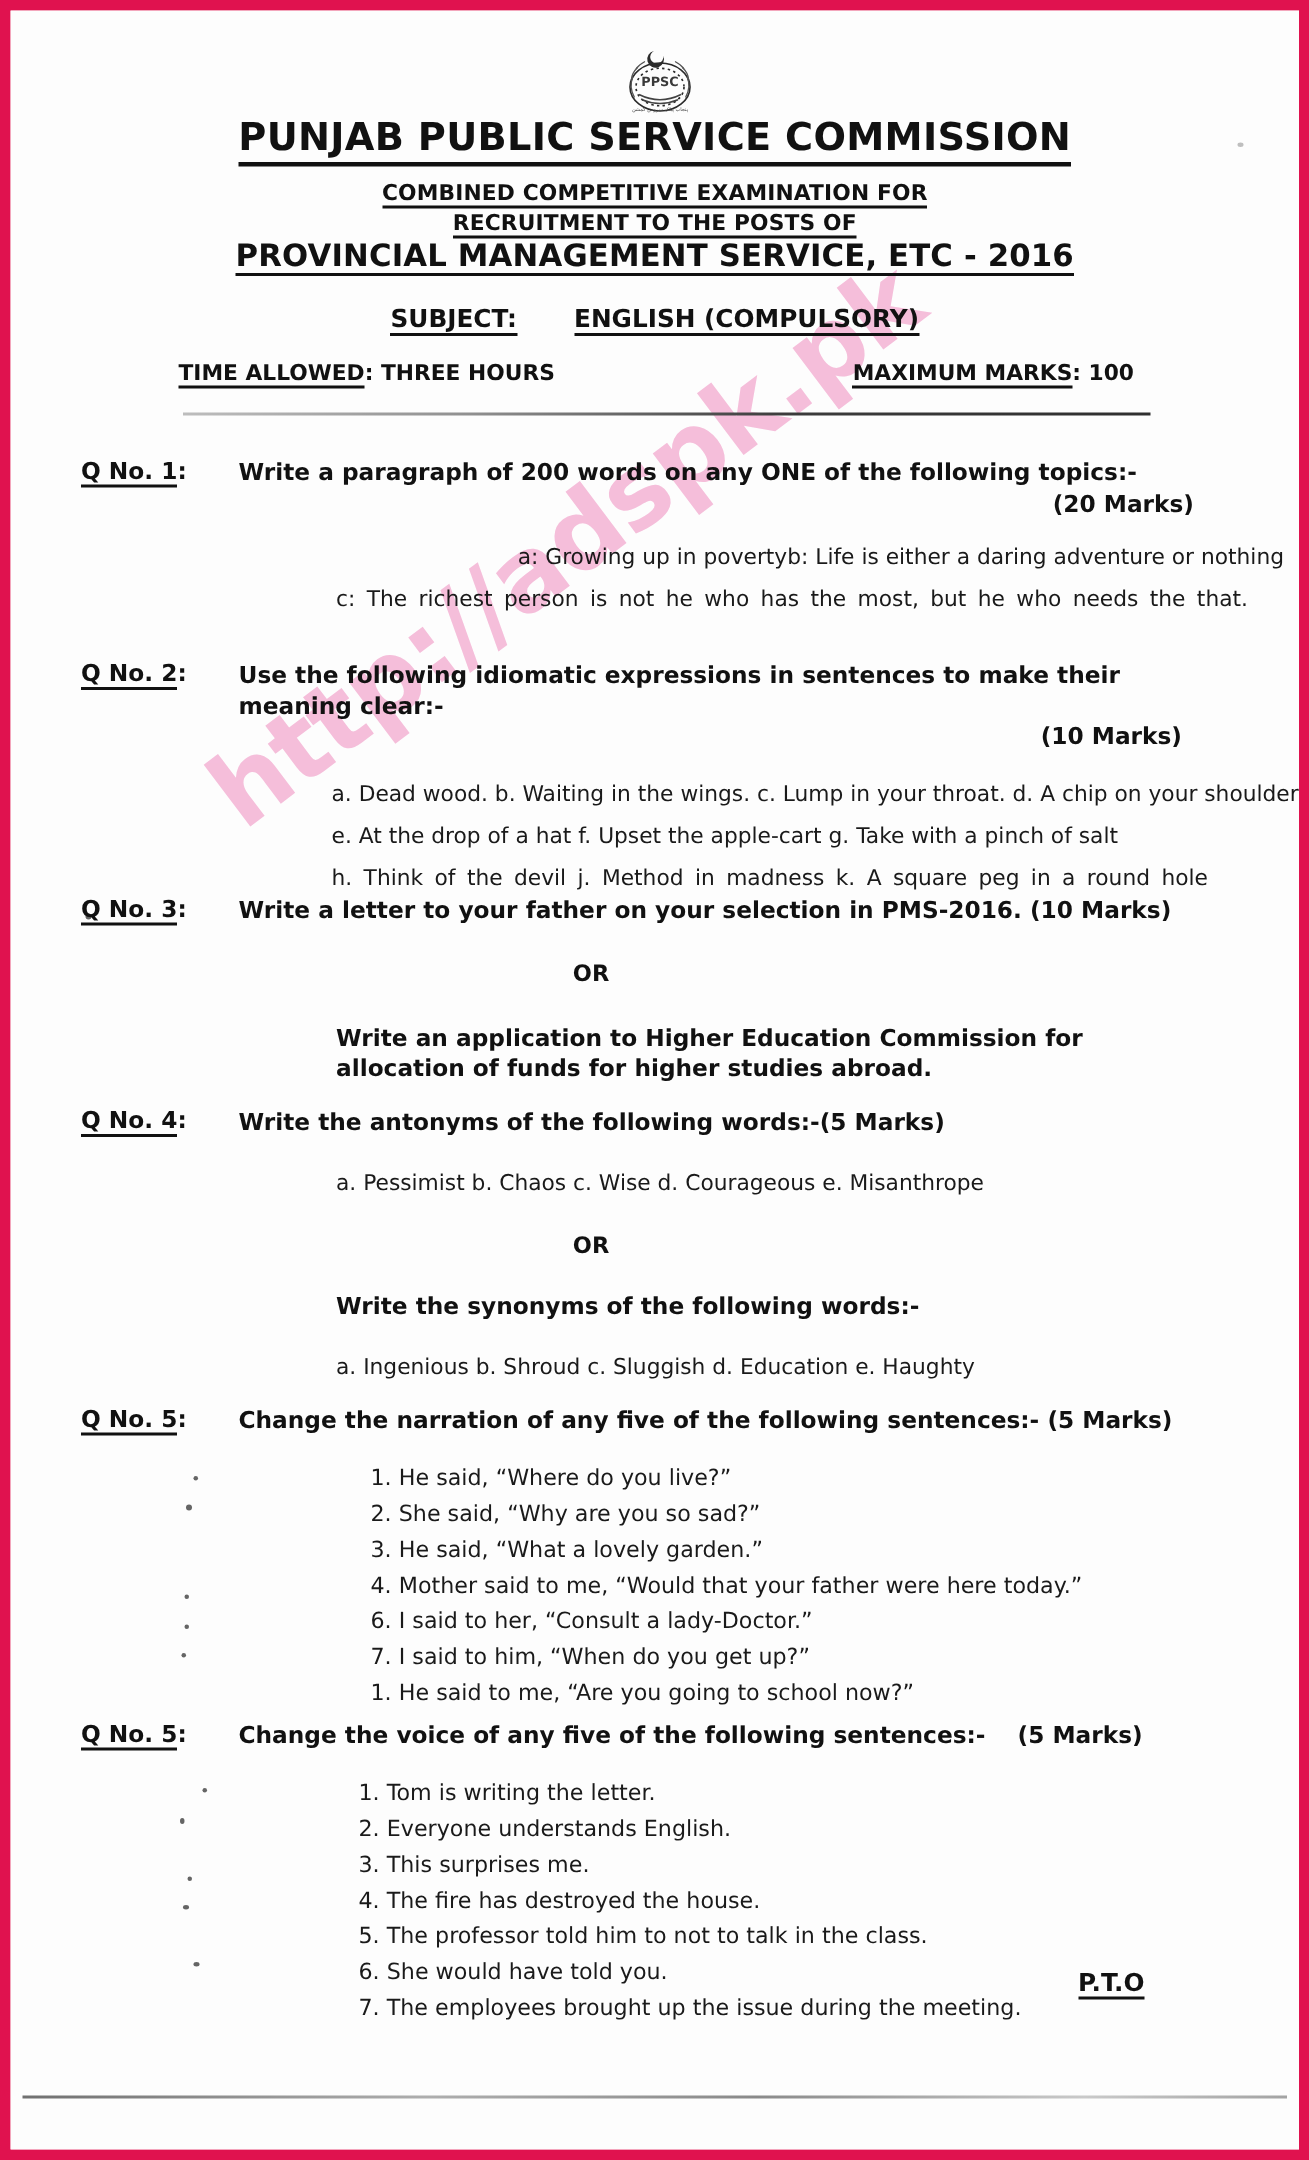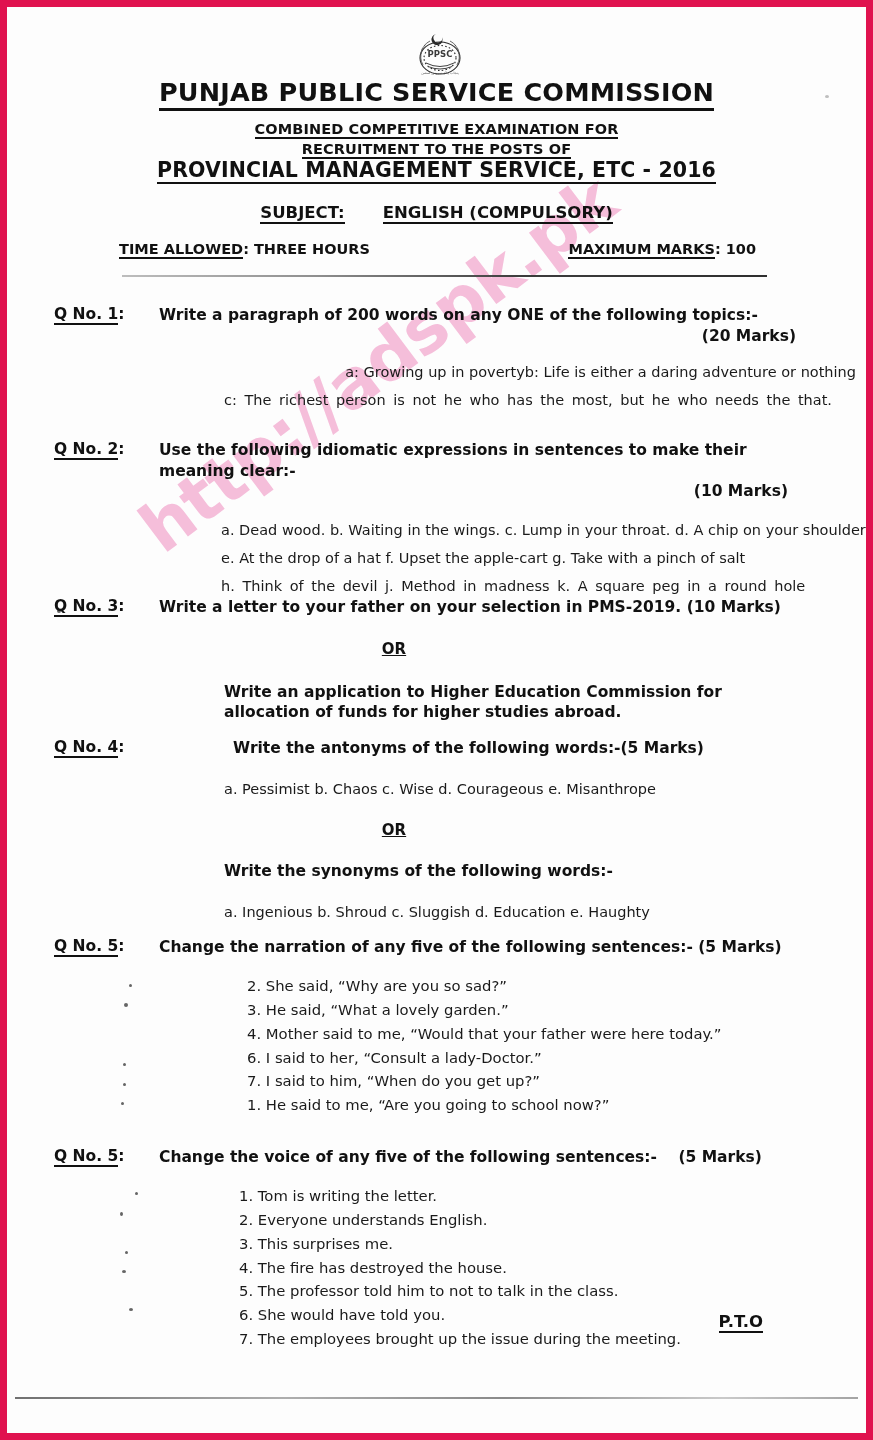"Write a letter to your" span { text: PMS-2019 -> PMS-2016 }
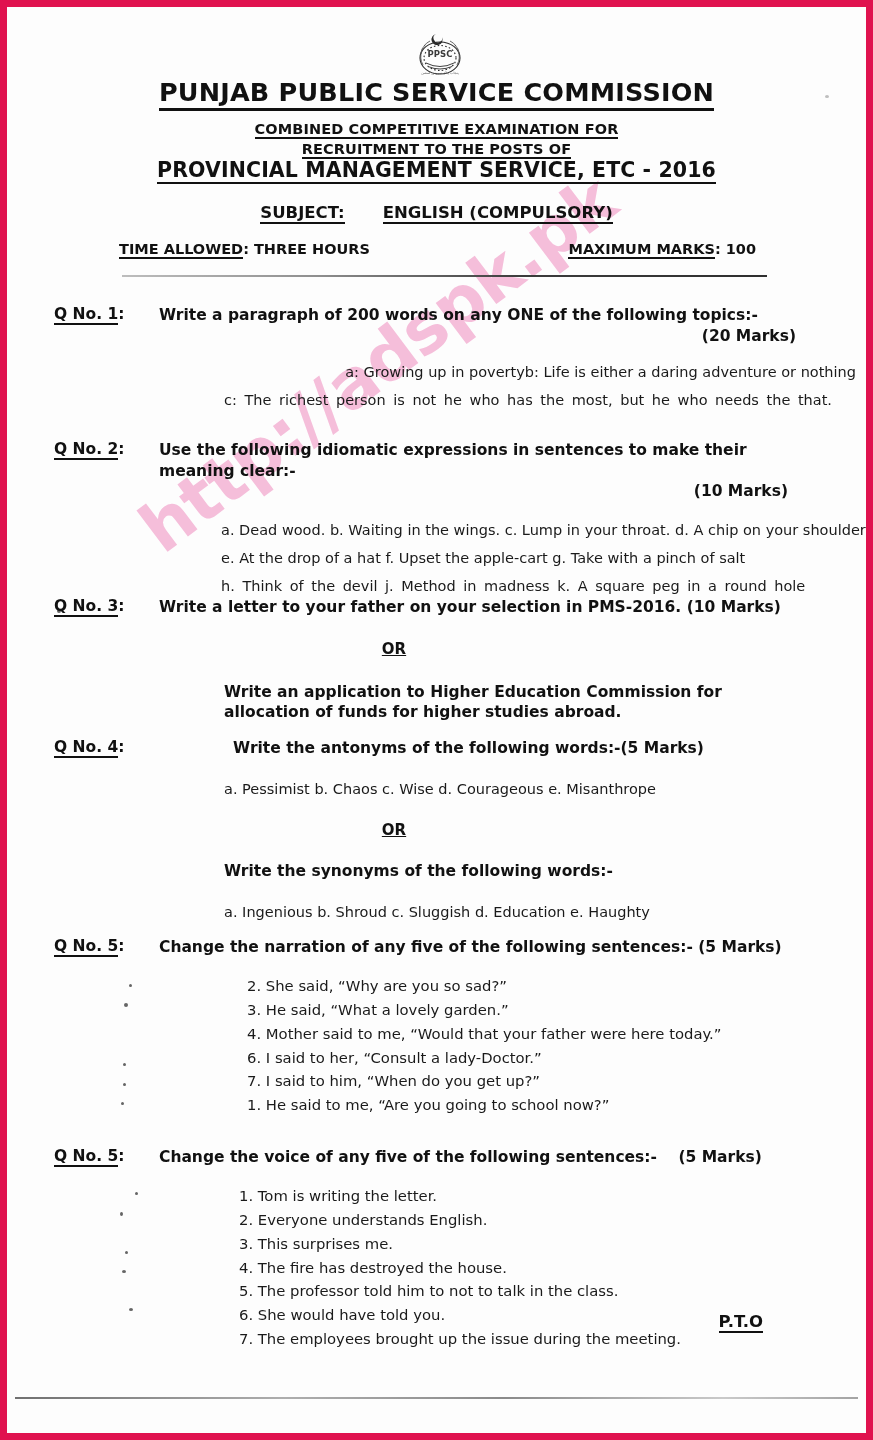"OR" .or-center { text-decoration: underline -> none }
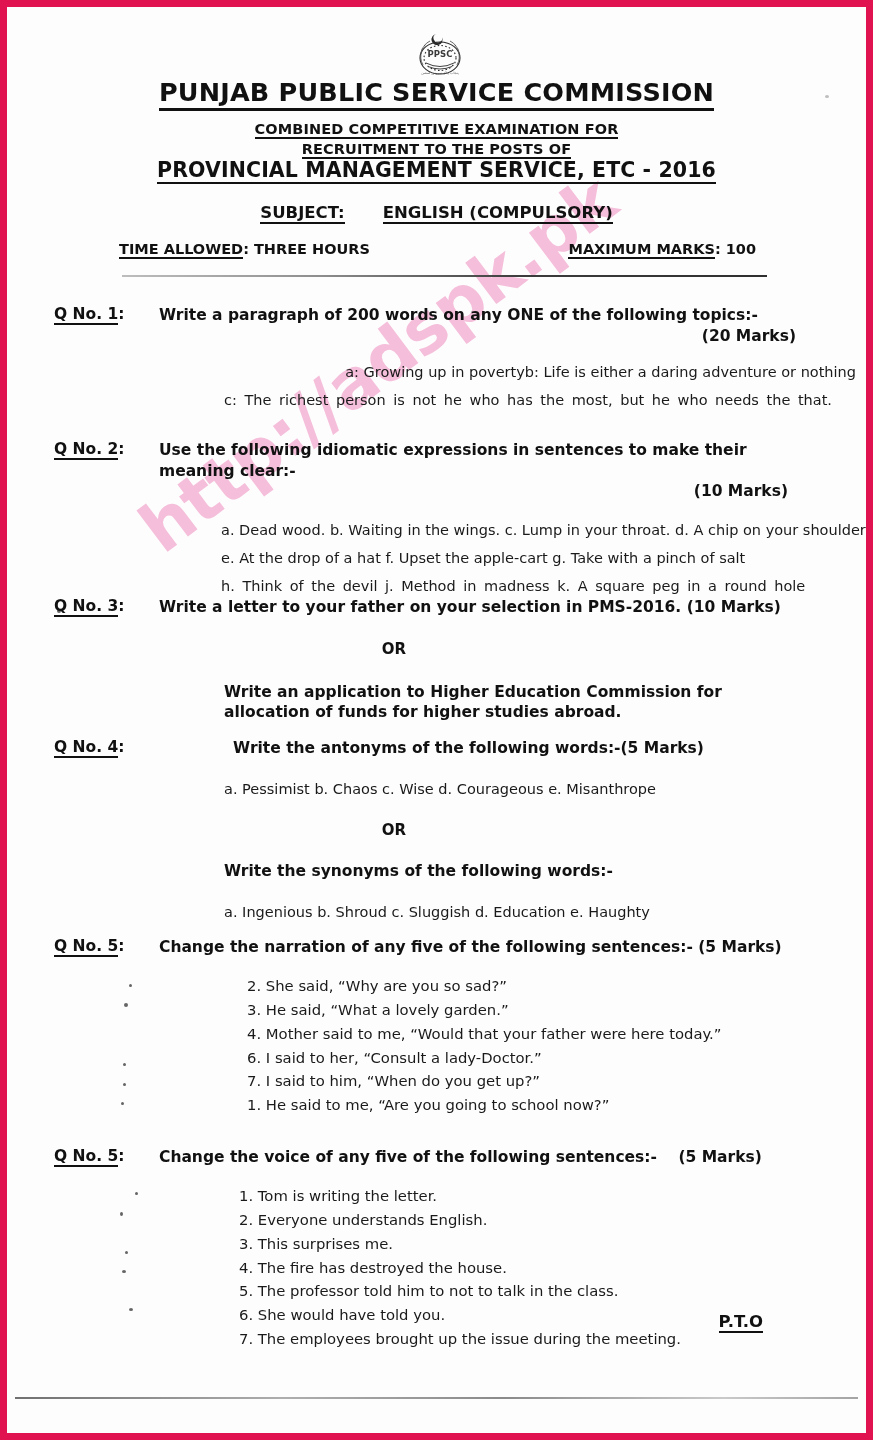"Write the antonyms of the" div.qtext { justify-content: center -> flex-start }
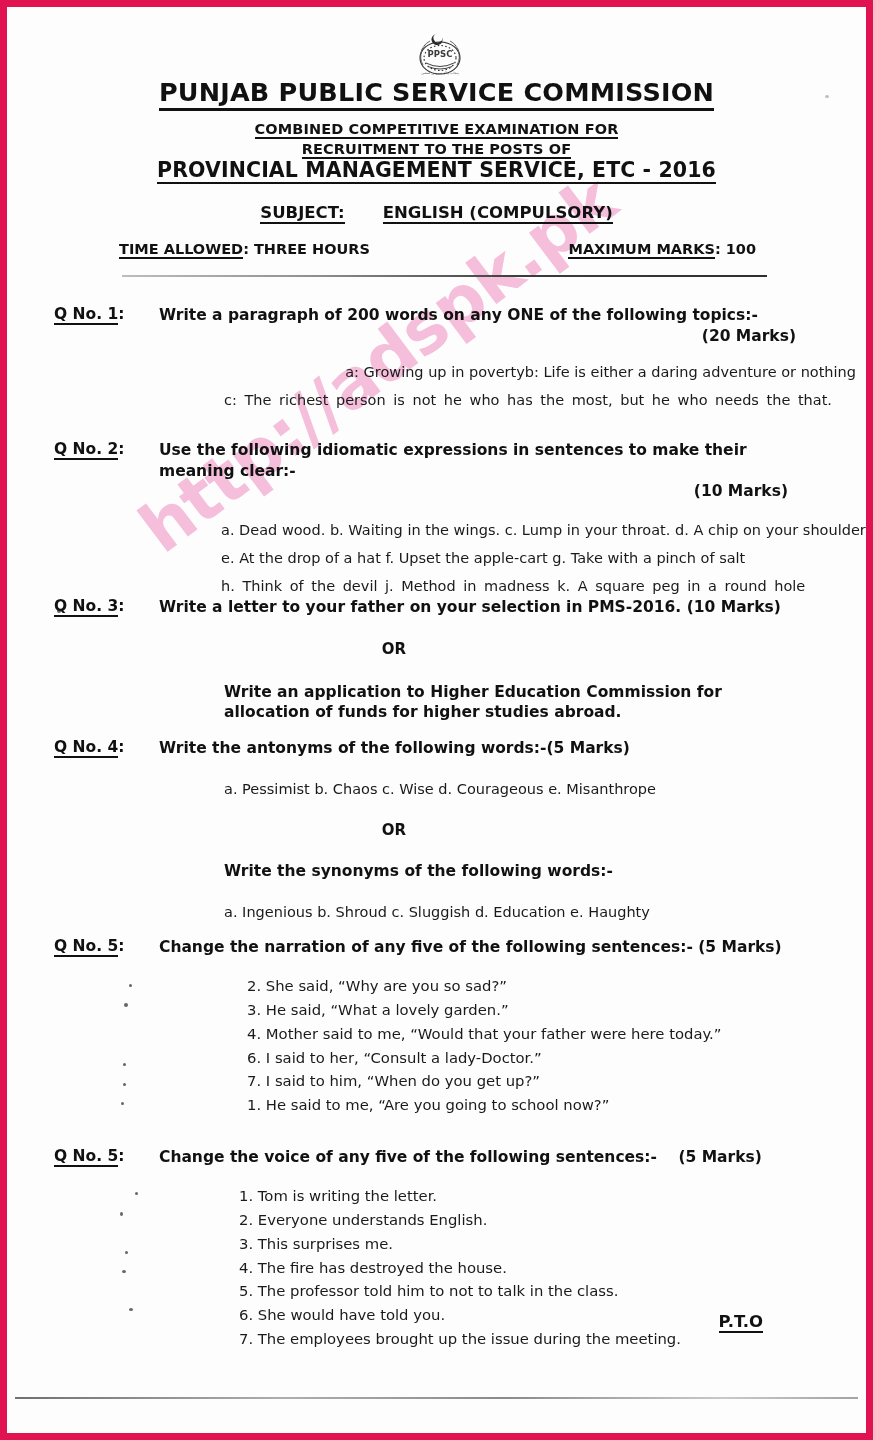"1. He said, “Where do" div { html: none -> <div>1. He said, “Where do you live?”</div> }
